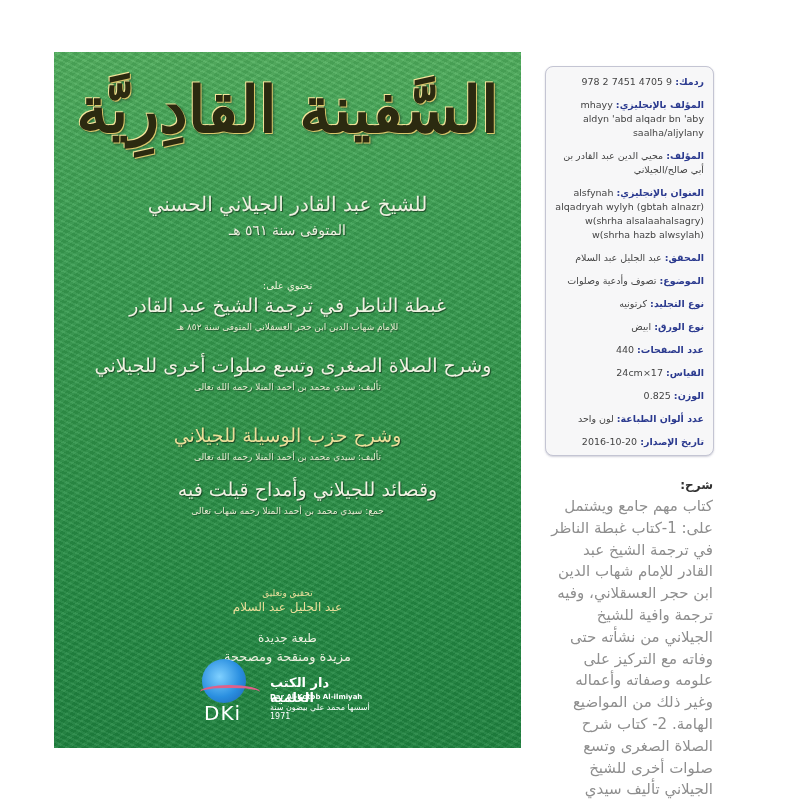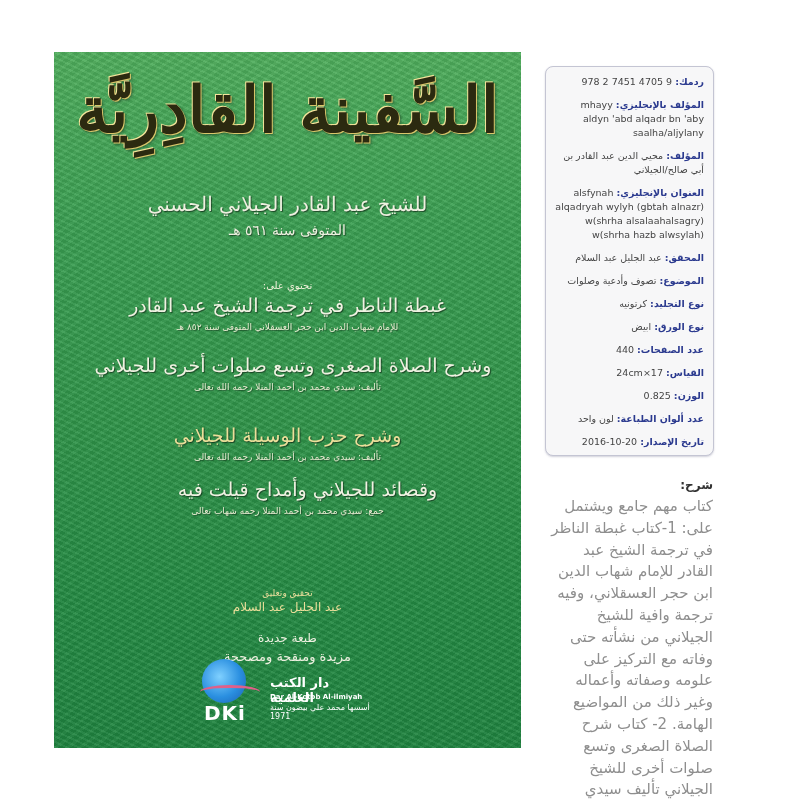"DKi" .pub-dki { font-weight: bold -> normal }
